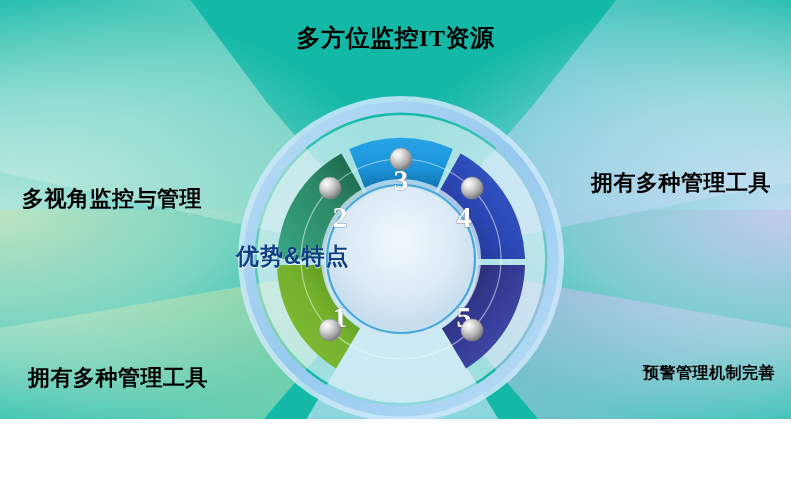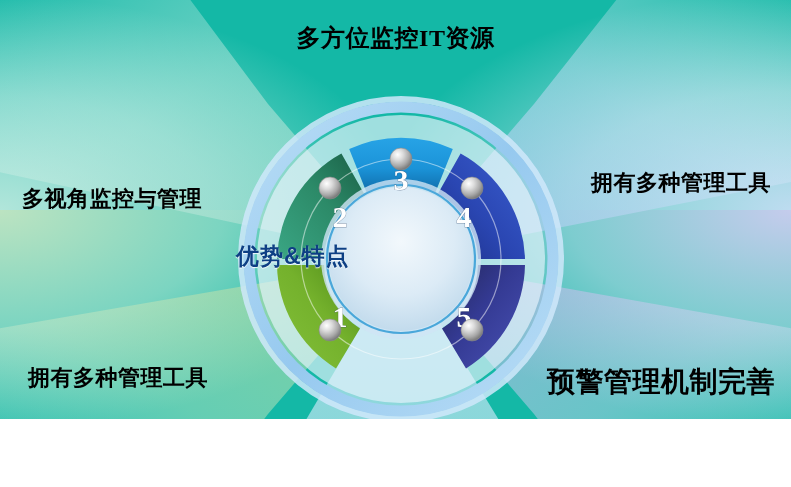"预警管理机制完善" .label-br { font-size: 28px -> 16px }
